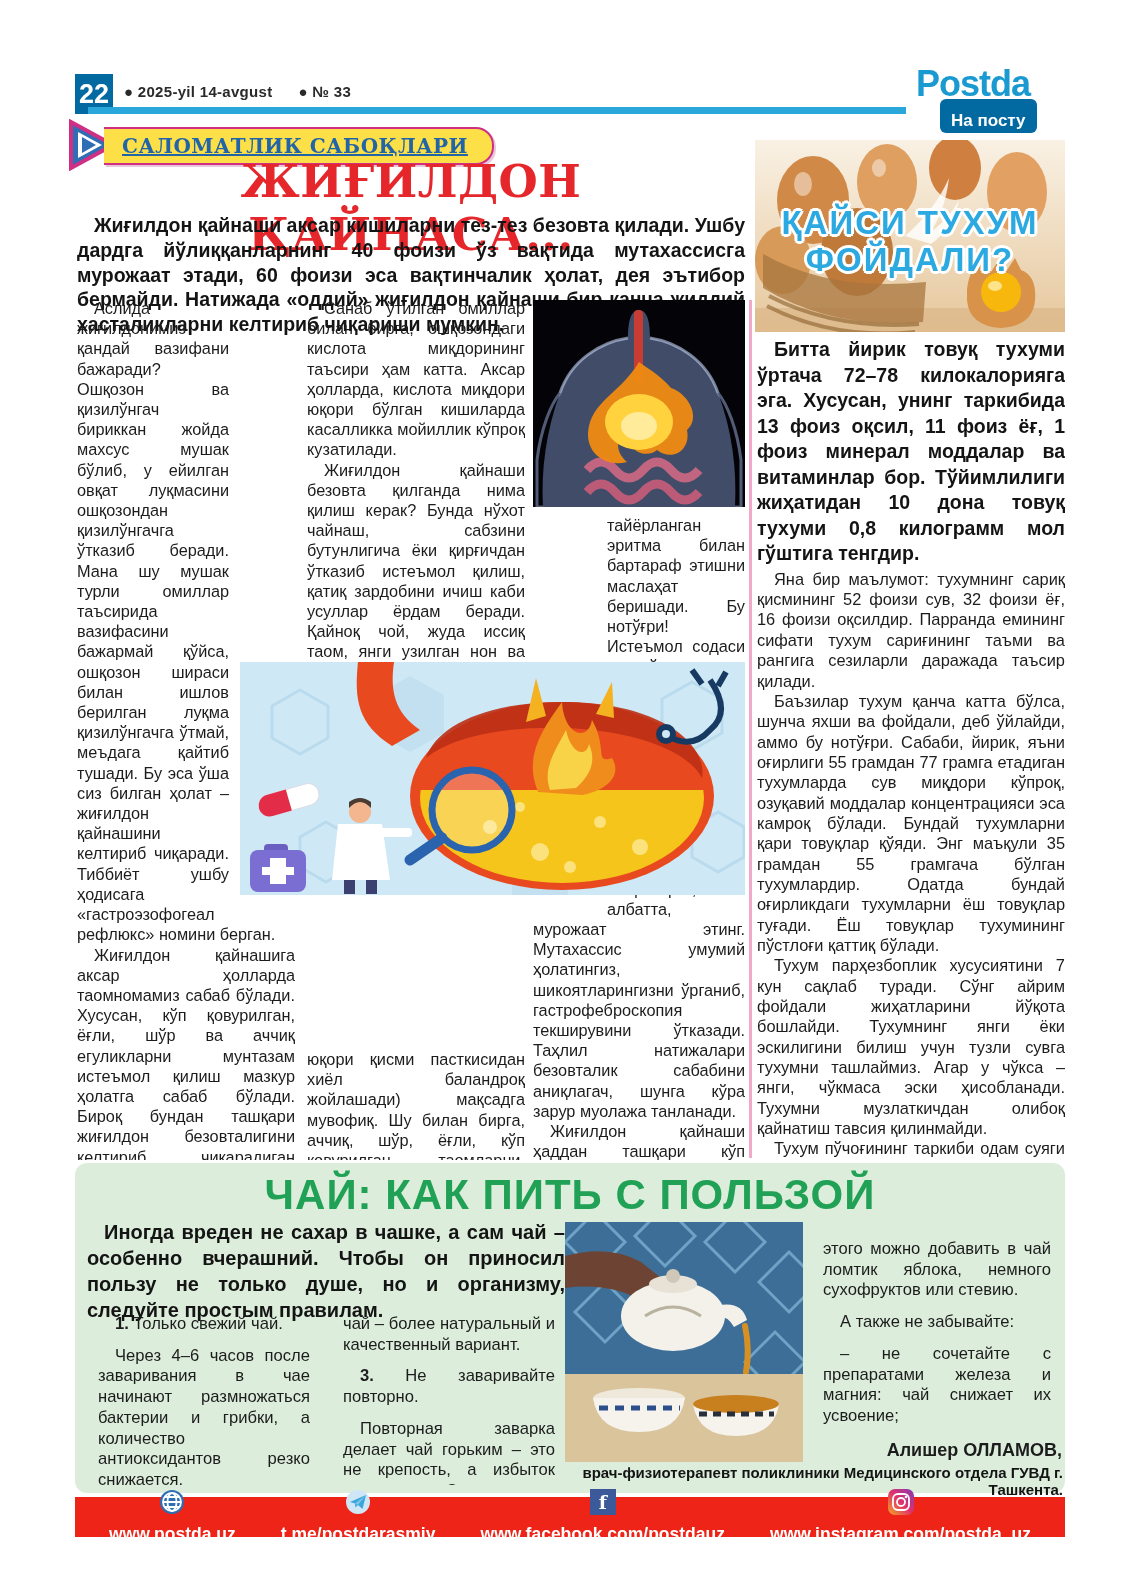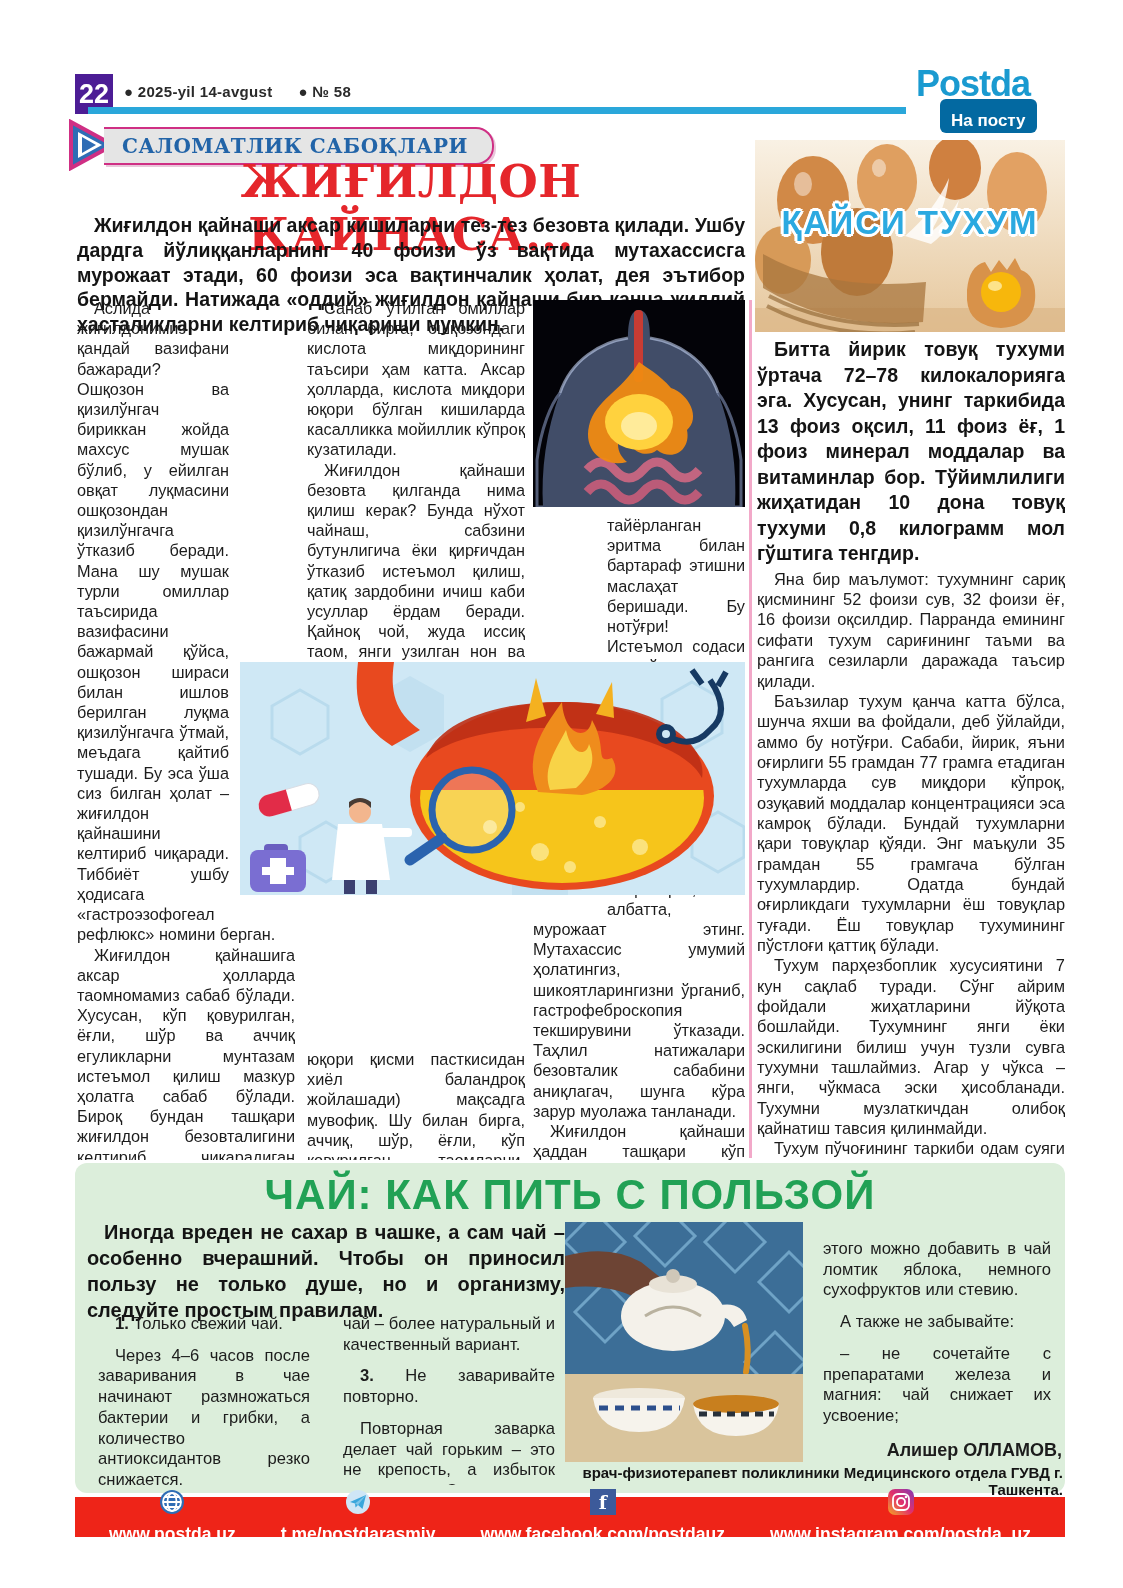"22" .pagenum { background: #4c1d95 -> #0369a1 }
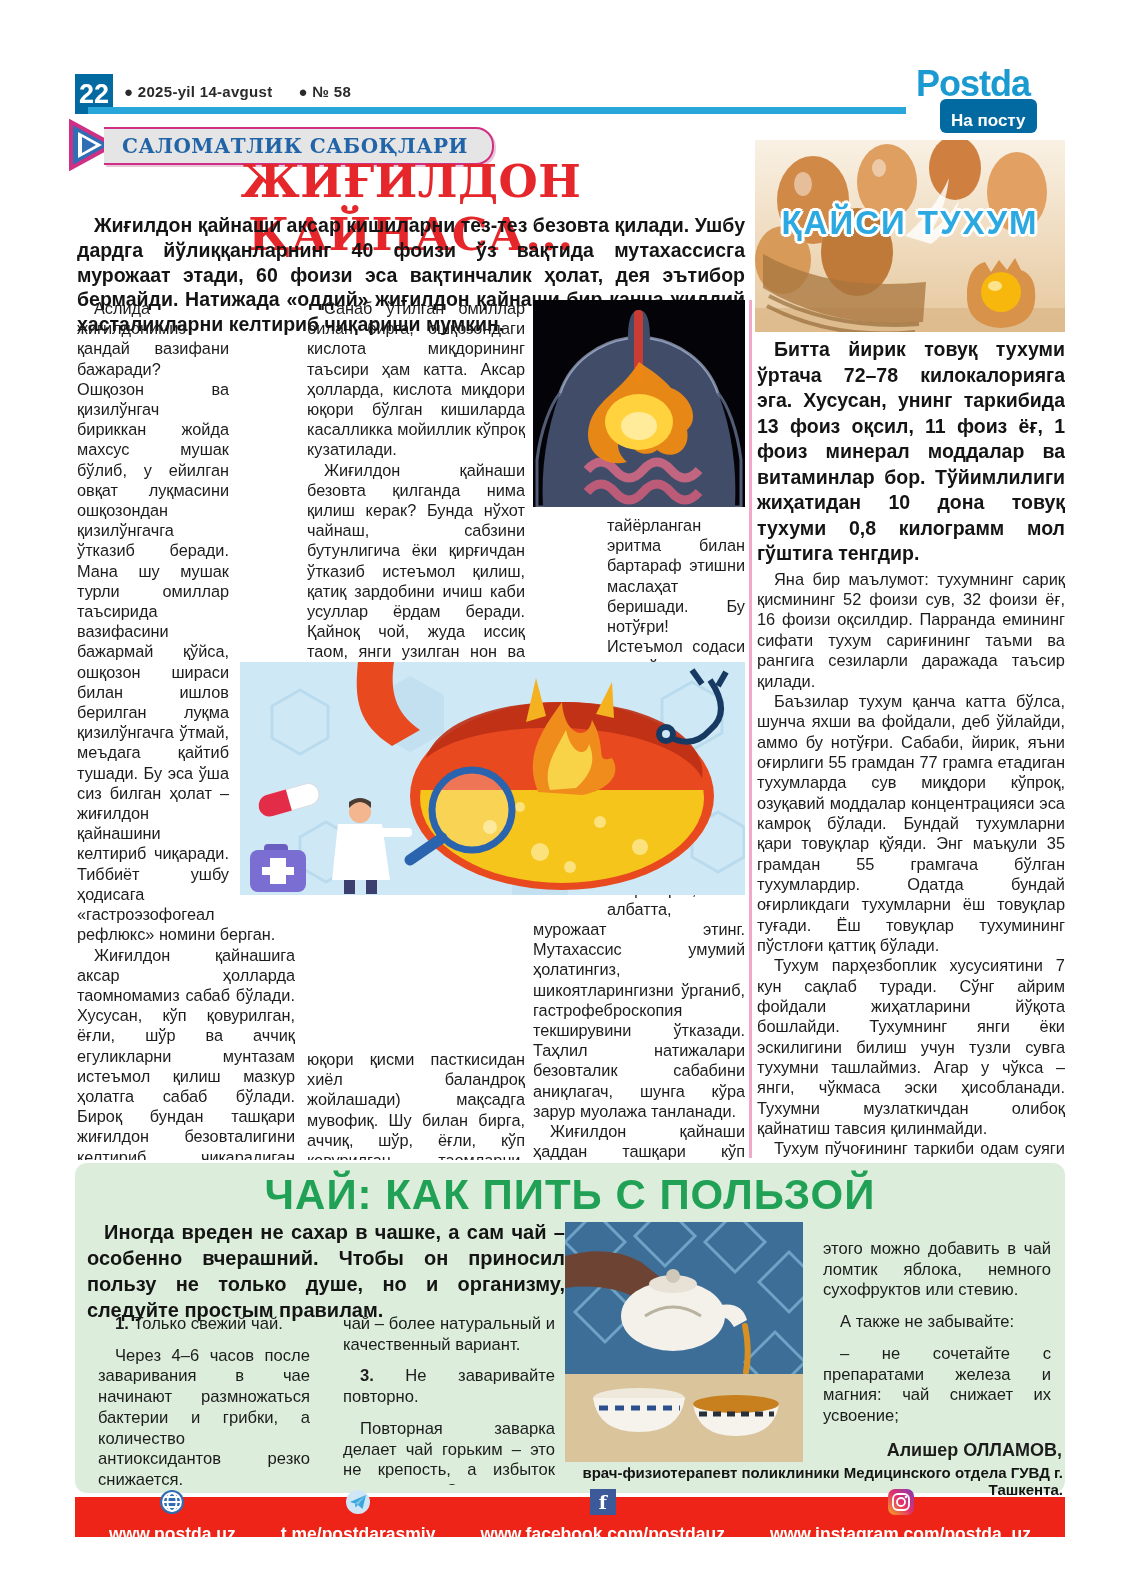"● № 58" span { text: 58 -> 33 }
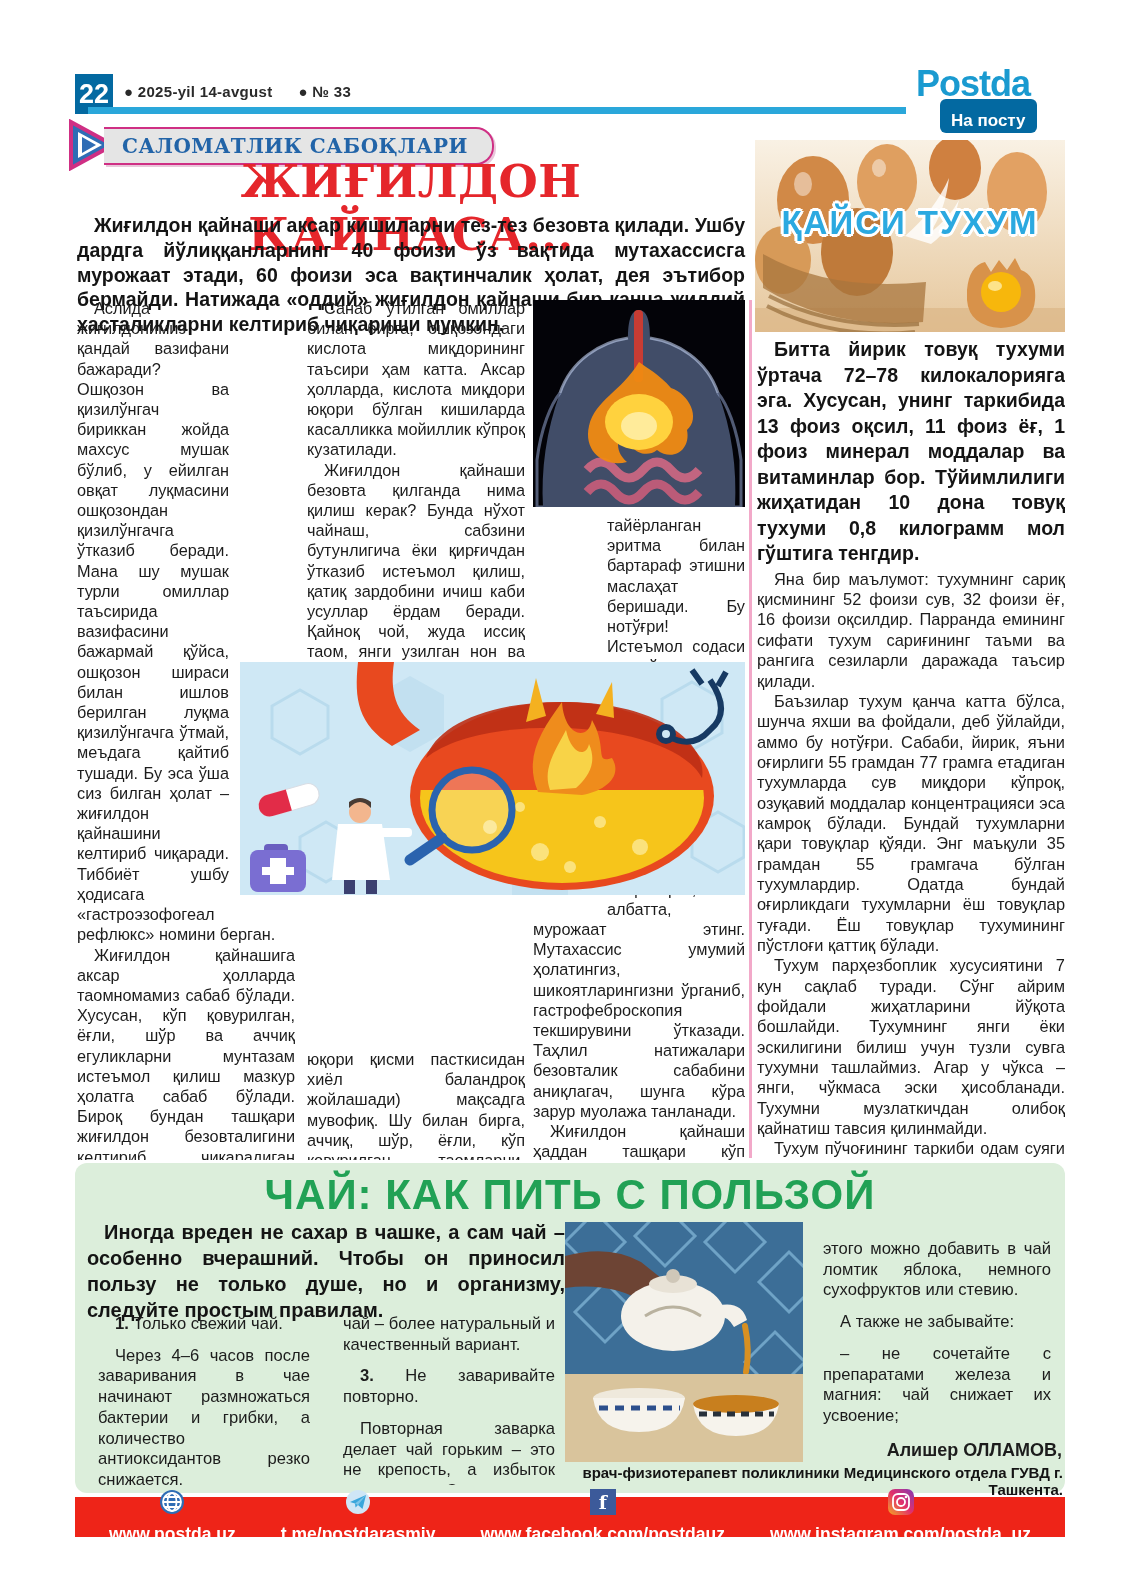"САЛОМАТЛИК САБОҚЛАРИ" .pill { background: #e5e5e5 -> #fde047; text-decoration: none -> underline }
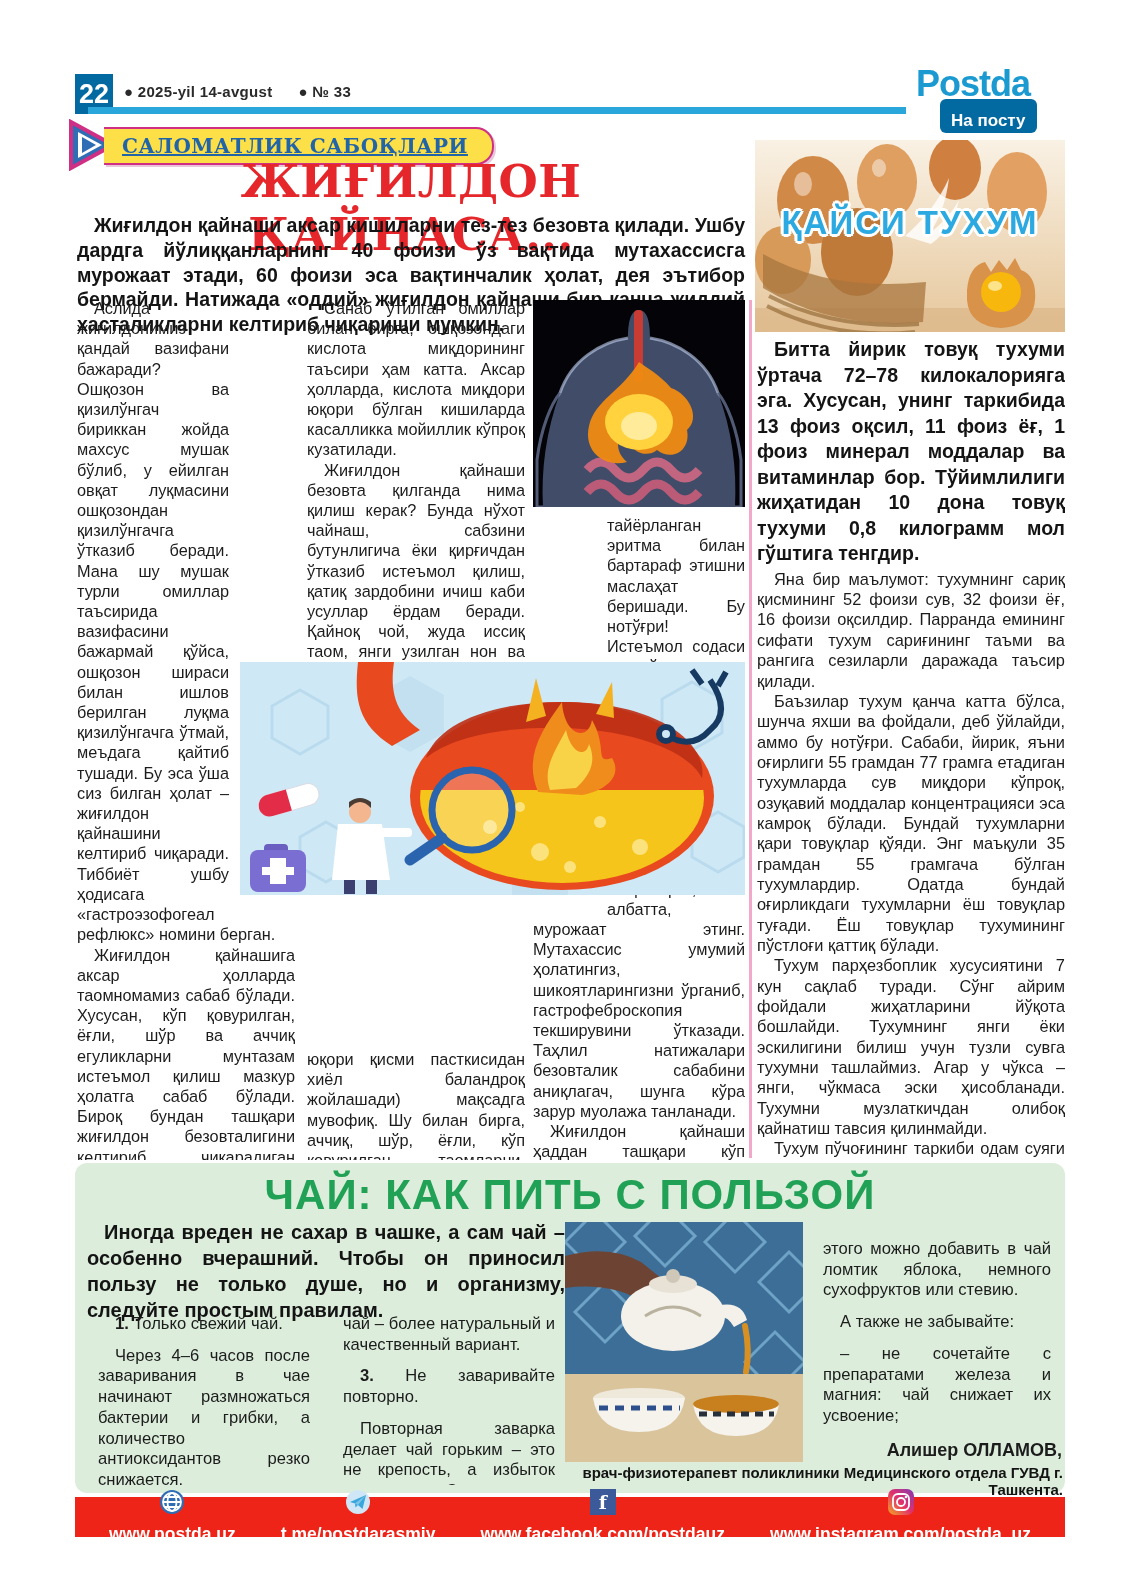"ФОЙДАЛИ?" div { html: none -> <div>ФОЙДАЛИ?</div> }
